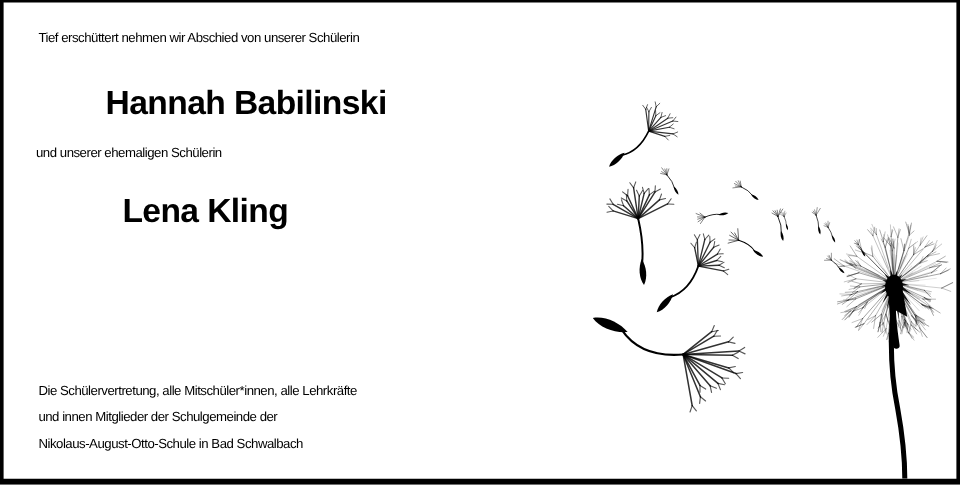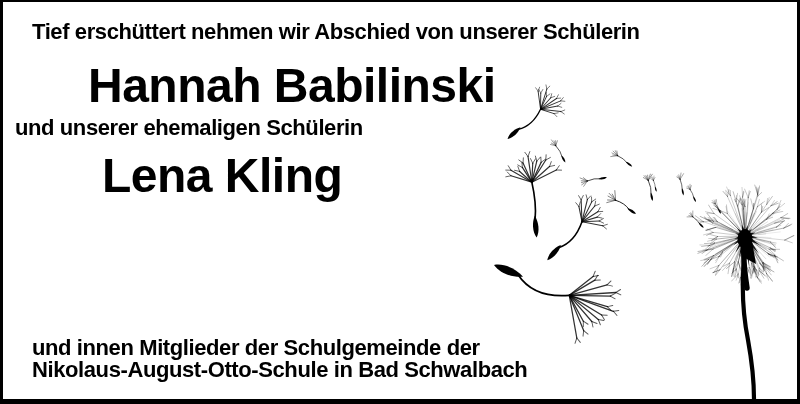"Tief erschüttert nehmen wir Abschied" .intro,.bodytext { font-size: 22px -> 11px; font-weight: 700 -> 400 }
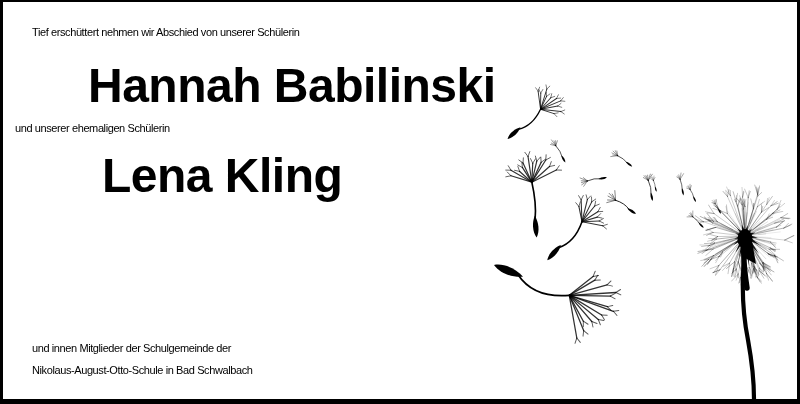"Hannah Babilinski" .name { font-size: 48px -> 28px }
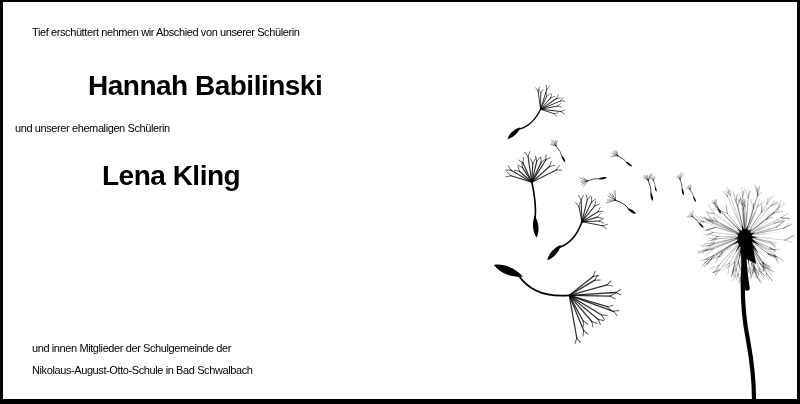"und unserer ehemaligen Schülerin" .line2 { left: 12px -> 27px }
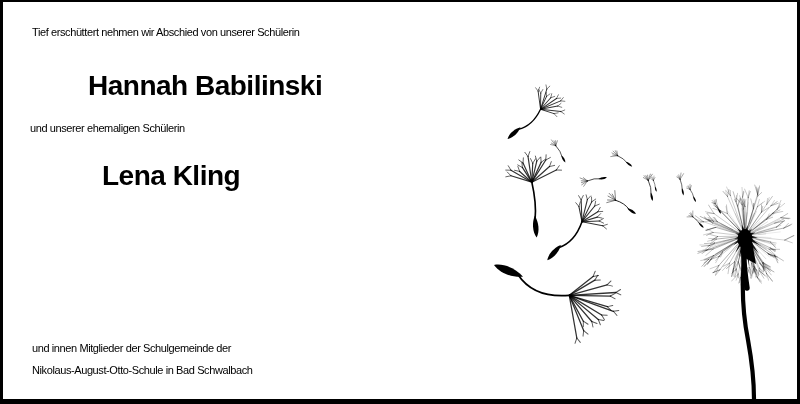"Die Schülervertretung, alle" span { html: none -> <span>Die Schülervertretung, alle Mitschüler*innen, alle Lehrkräfte</span> }
